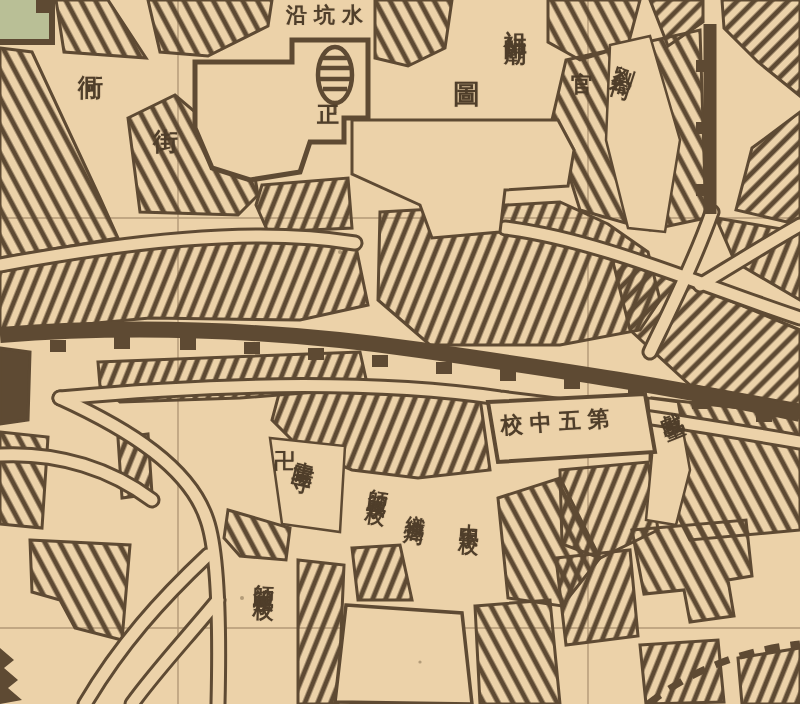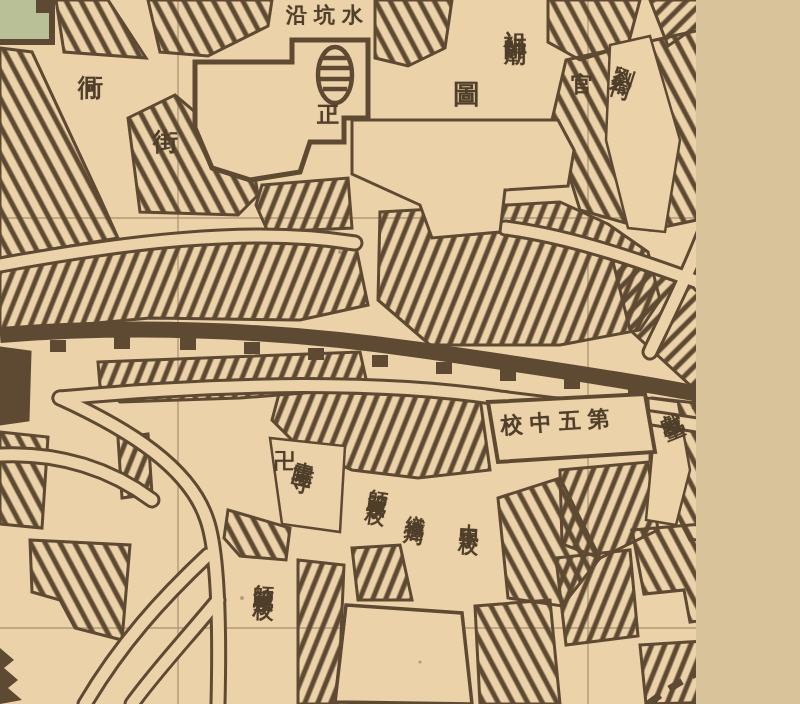"沿坑水" .map-stage { width: 696px -> 800px }
